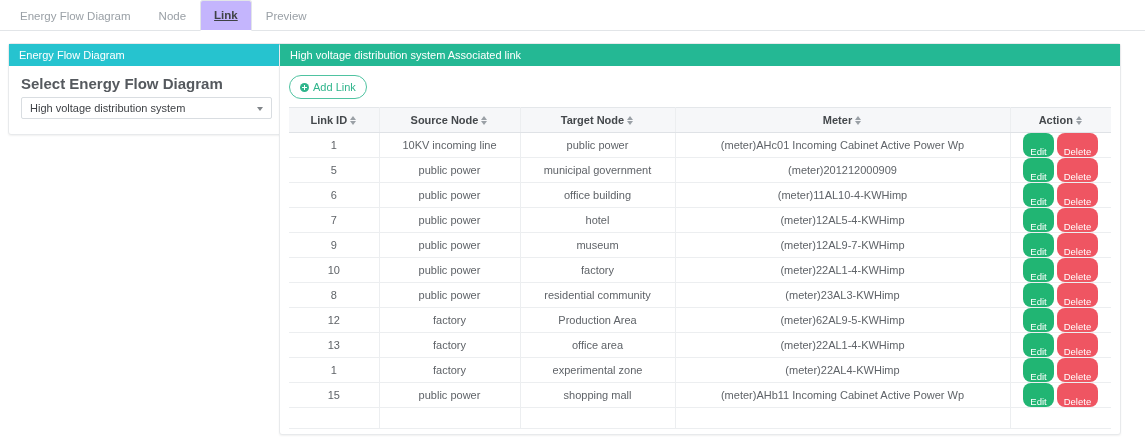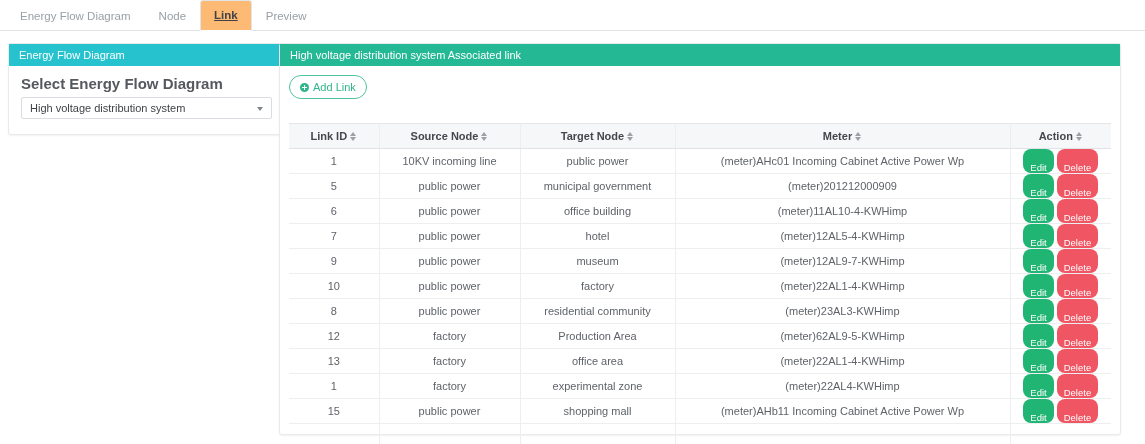"Link" .tab.active { background: #fdba74 -> #c4b5fd }
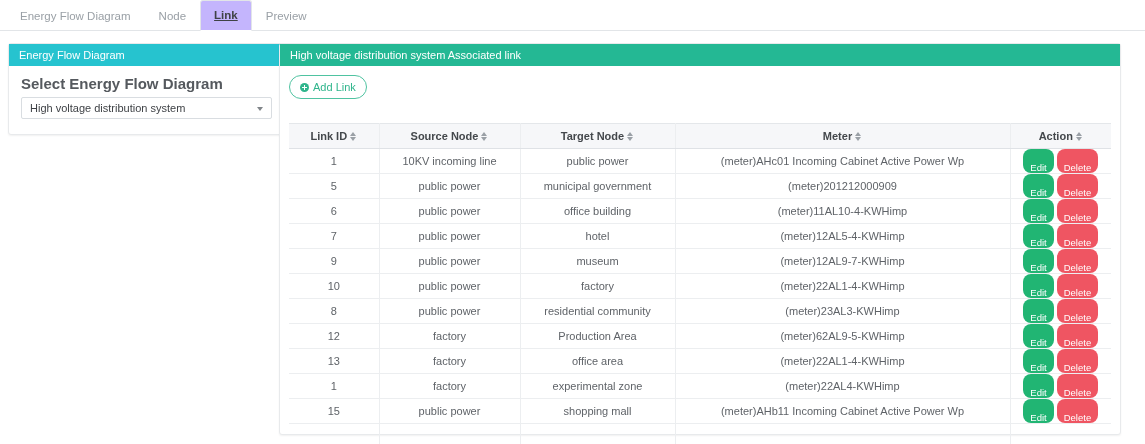"Link ID" table.link-table { margin-top: 16px -> none }
